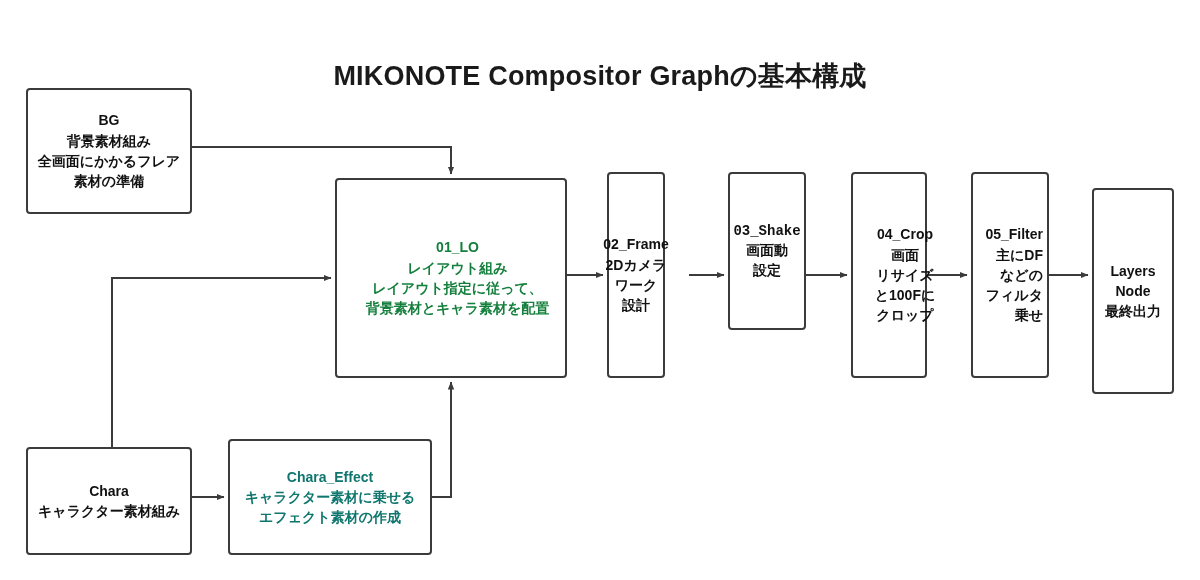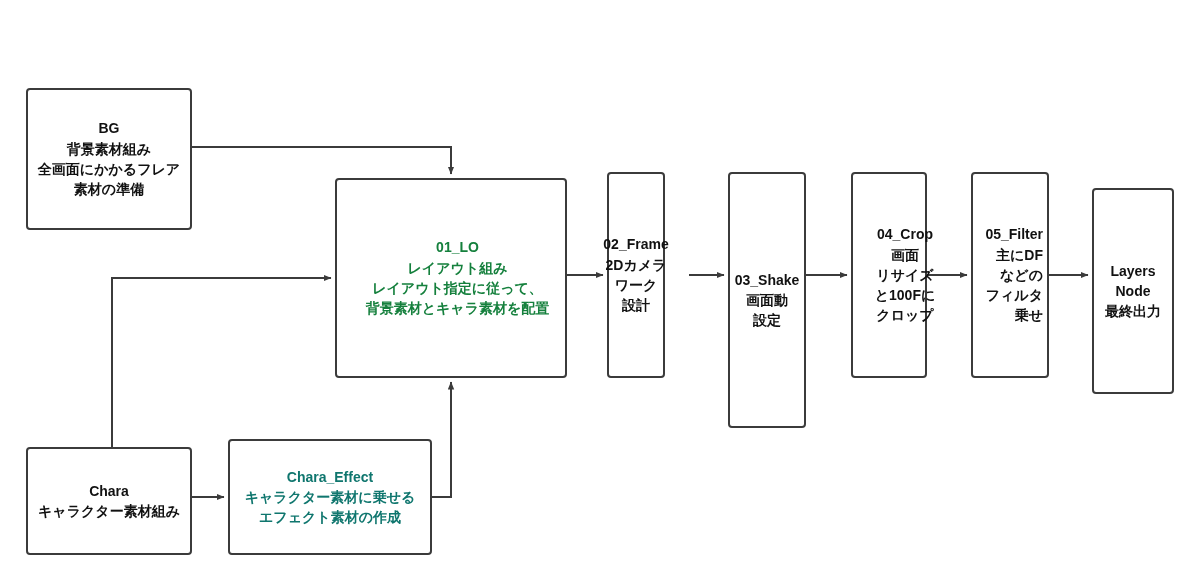"MIKONOTE Compositor Graphの基本構成" div { html: none -> <div>MIKONOTE Compositor Graphの基本構成</div> }
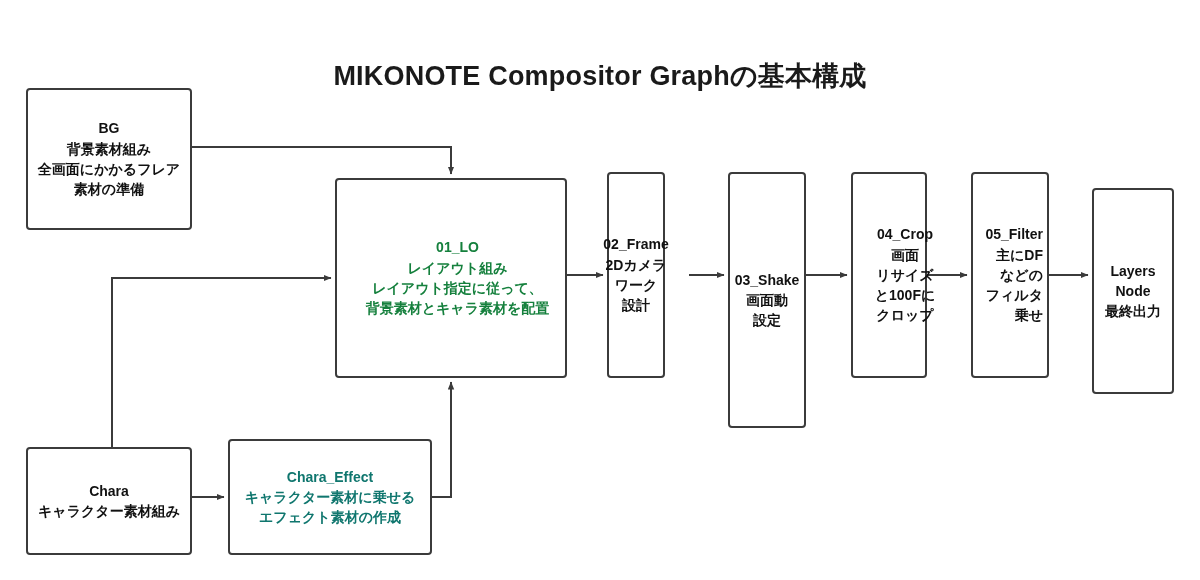"BG" div.node { height: 142px -> 126px }
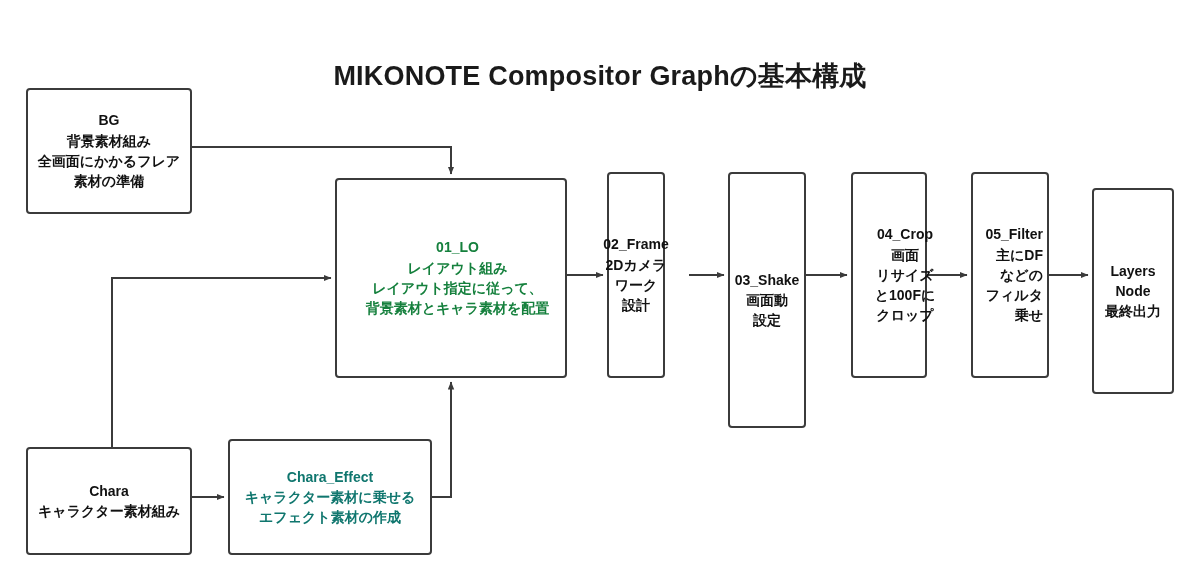"03_Shake" div.node { font-family: none -> Liberation Mono, monospace; height: 256px -> 158px }
